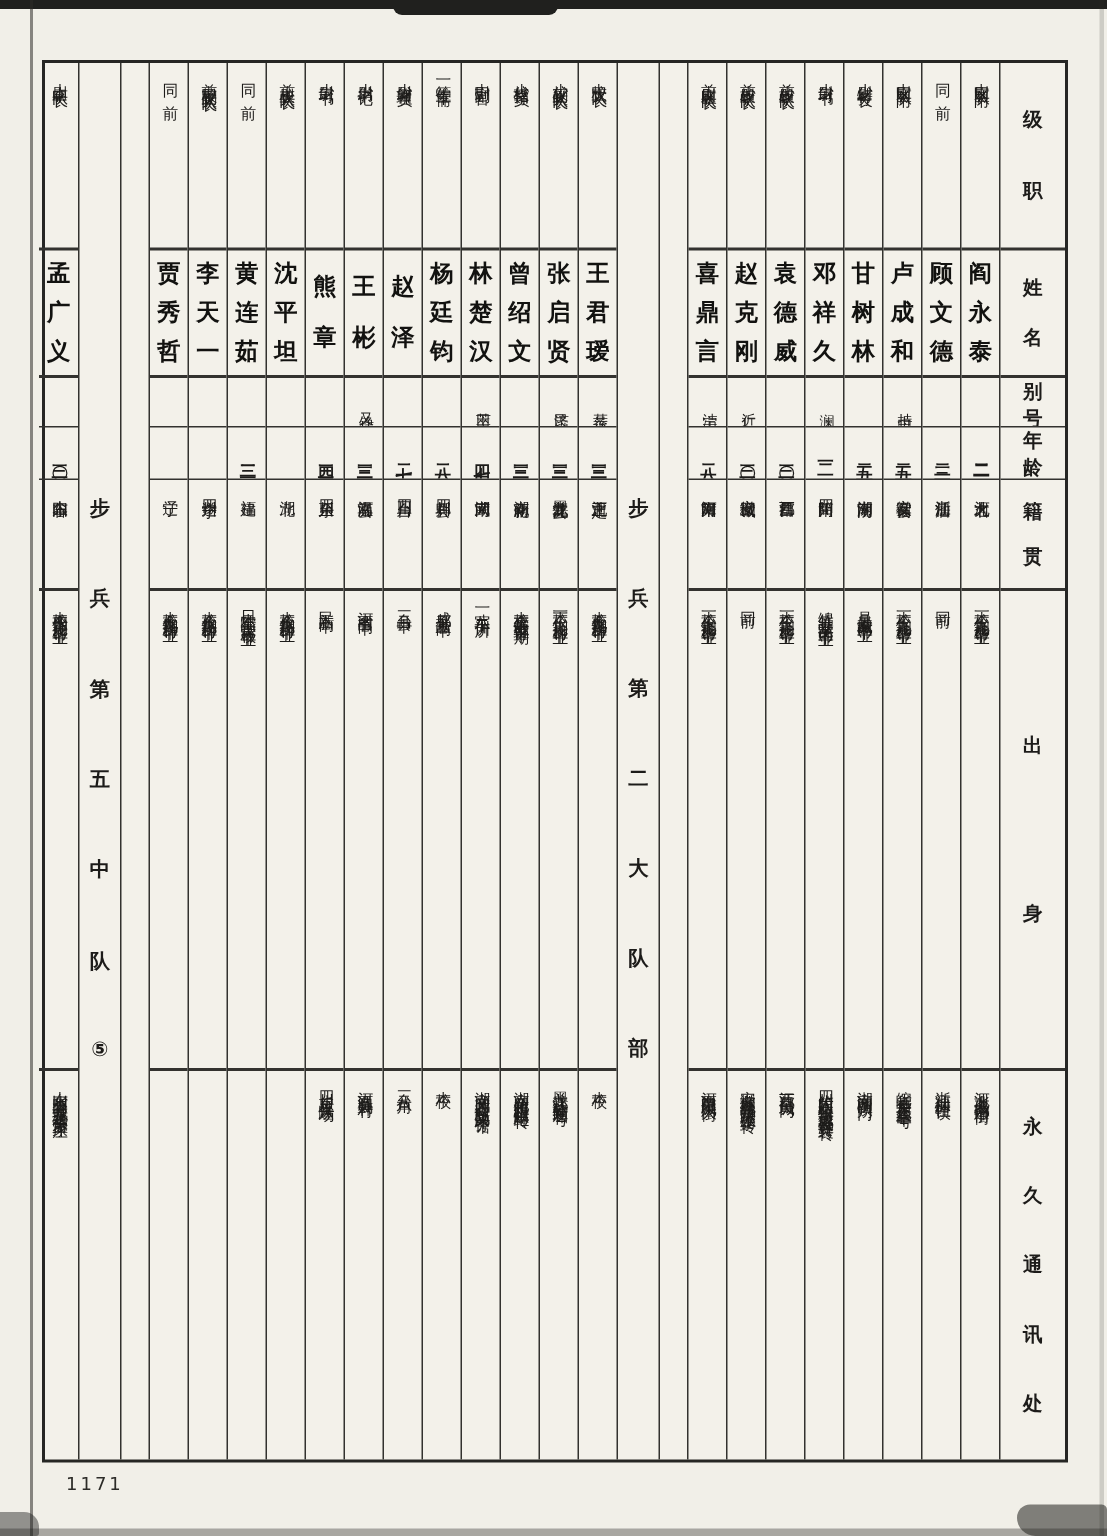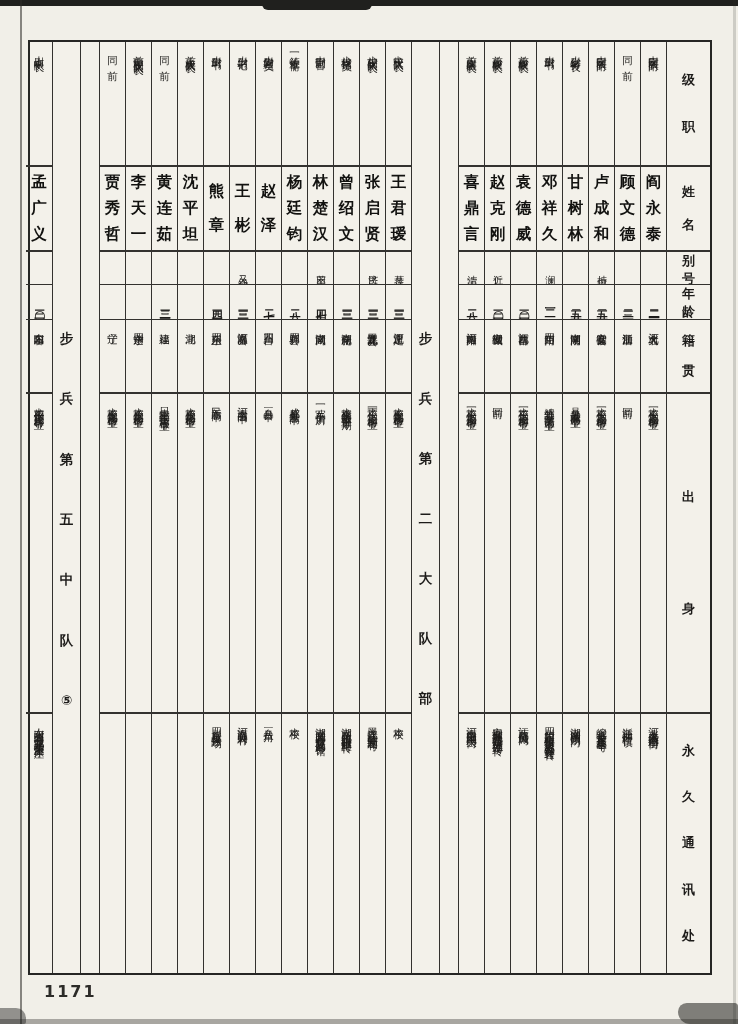"1171" .page-number { font-size: 16px -> 12px; font-weight: 700 -> 400 }
